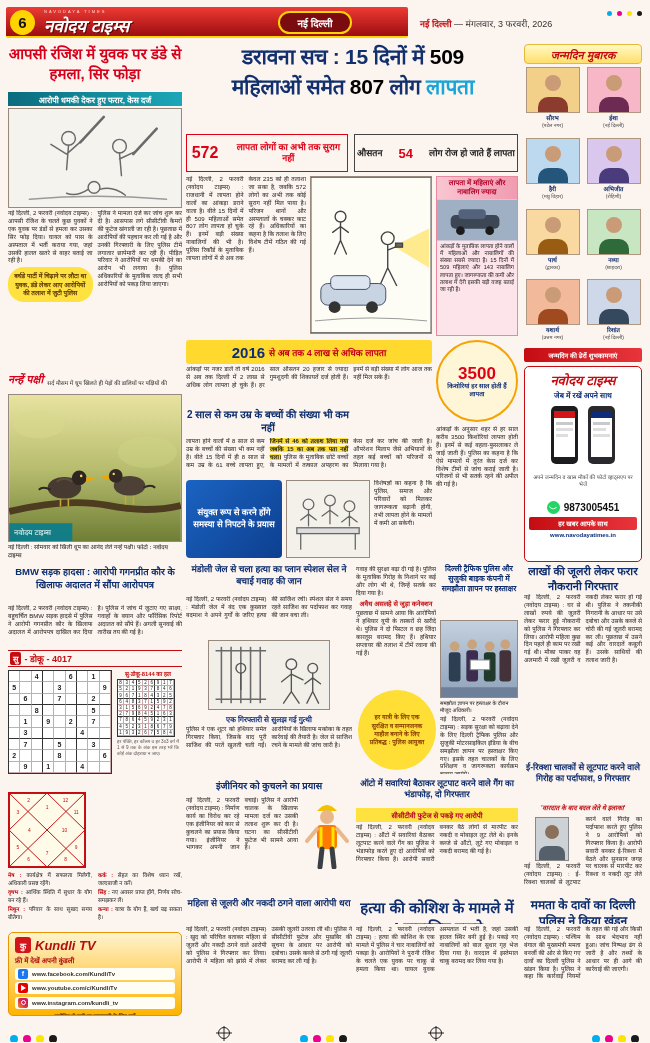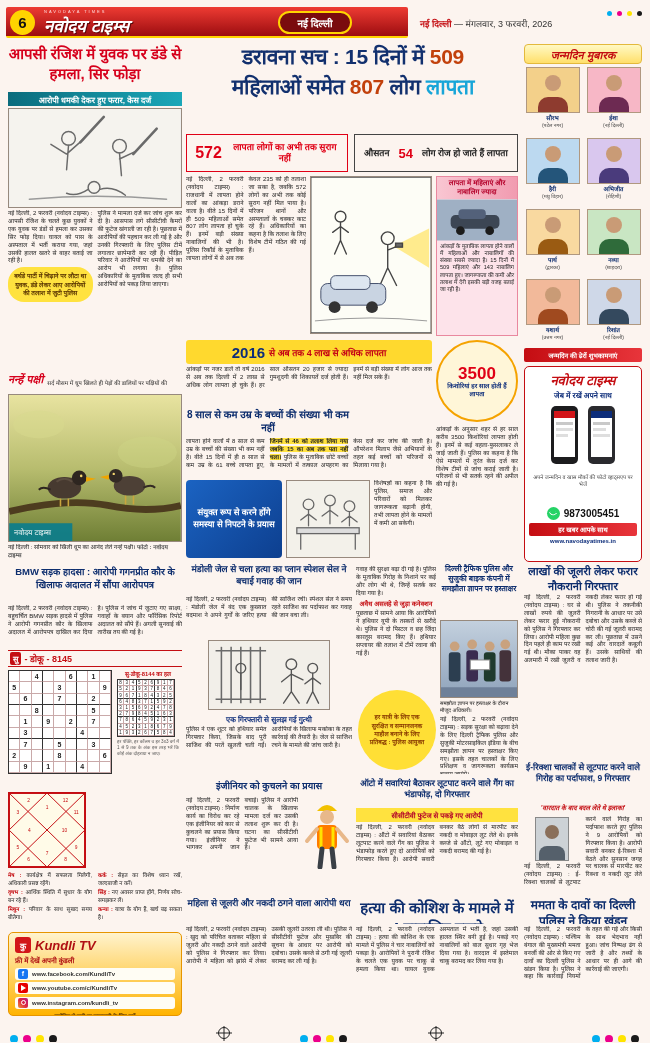"509" .m-red { color: #c2410c -> #000000 }
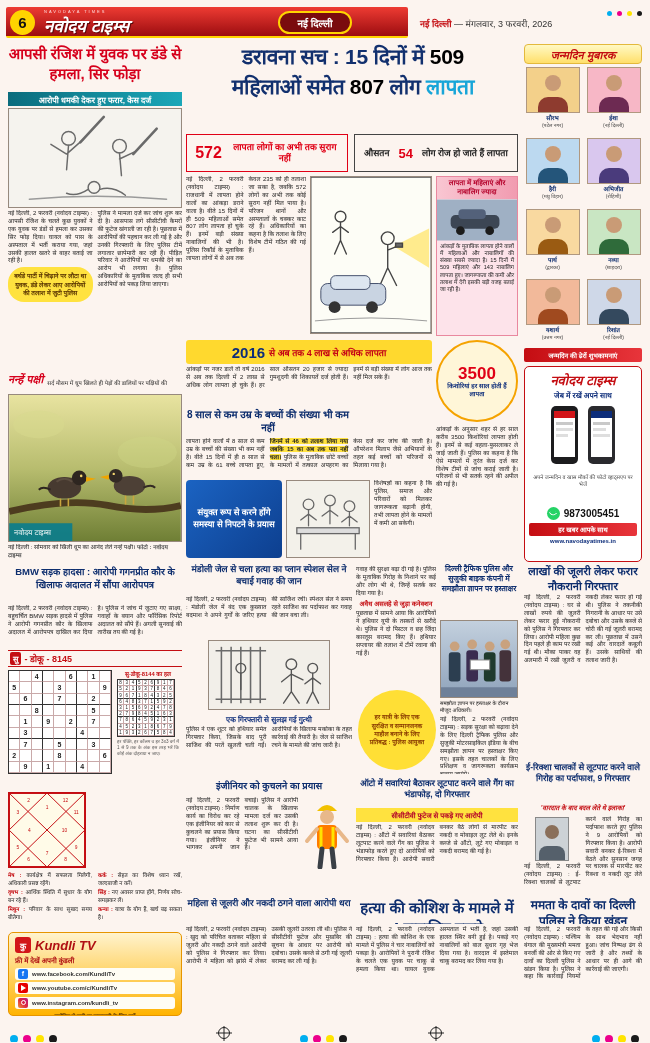"572" .stat-box { gap: 9px -> 16px }
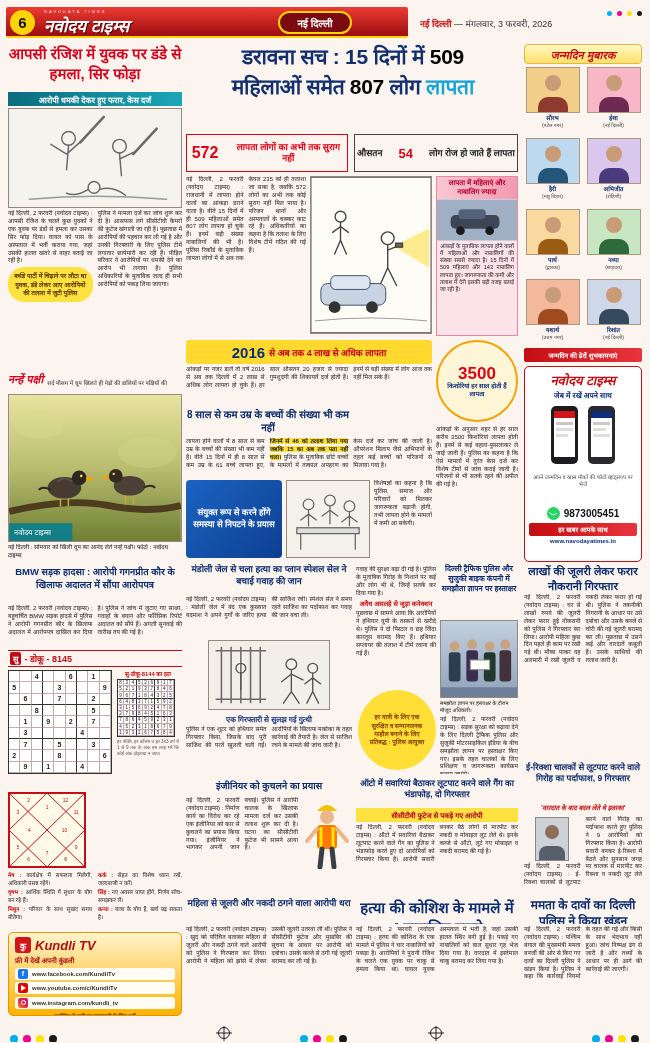"8 साल से कम उम्र" h3.abs { text: 8 -> 2 }
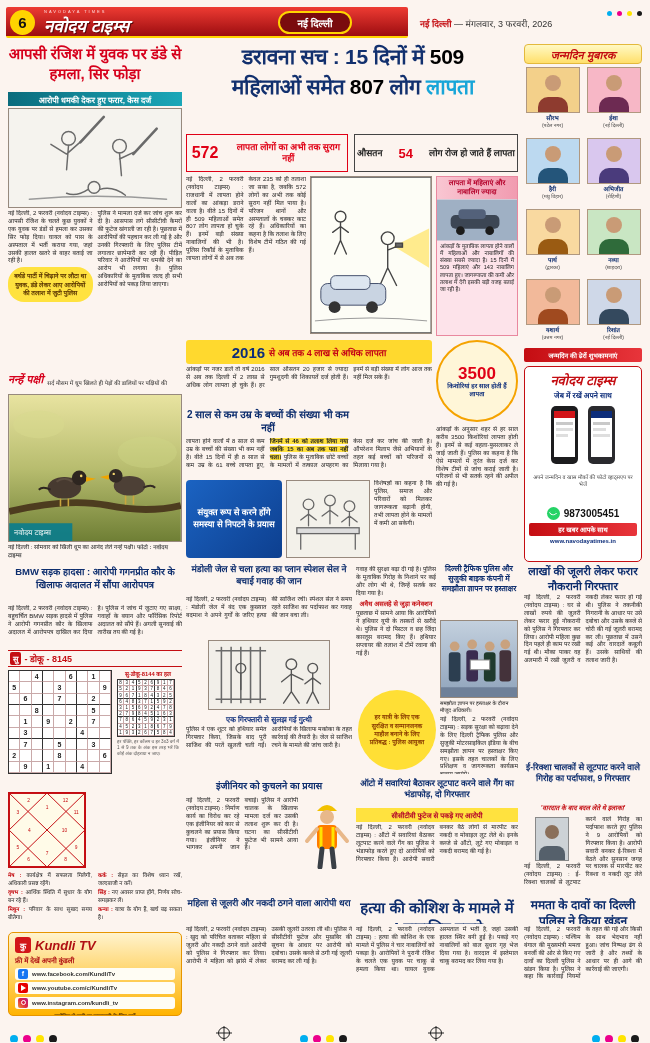"9873005451" .wa-row { margin-top: 19px -> 13px }
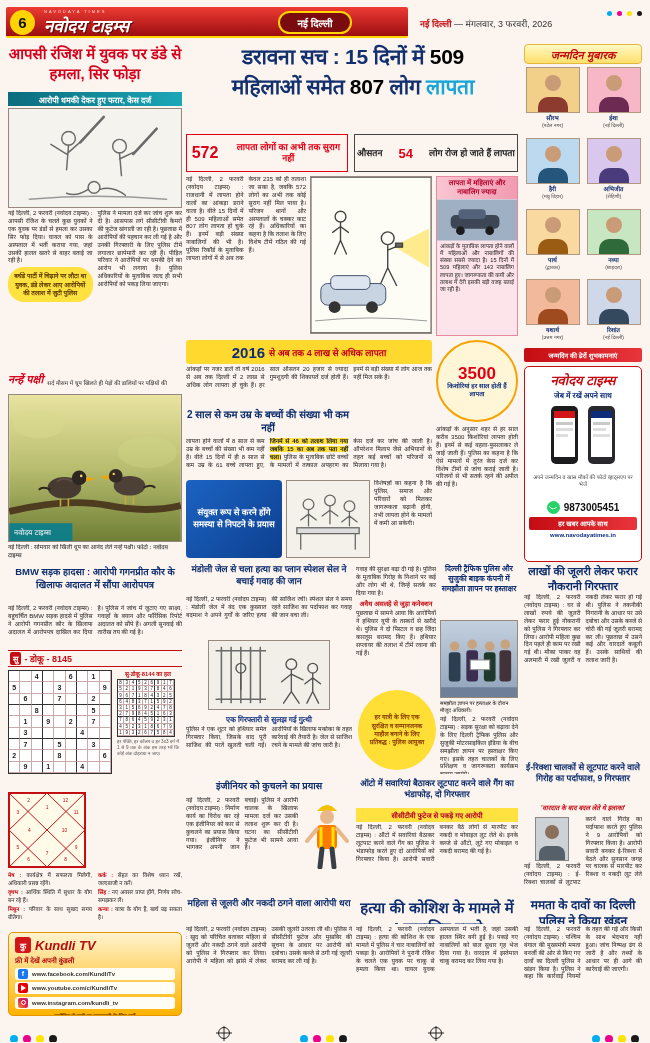"- डोकू - 8145" span.sd-title { text: 8145 -> 4017 }
